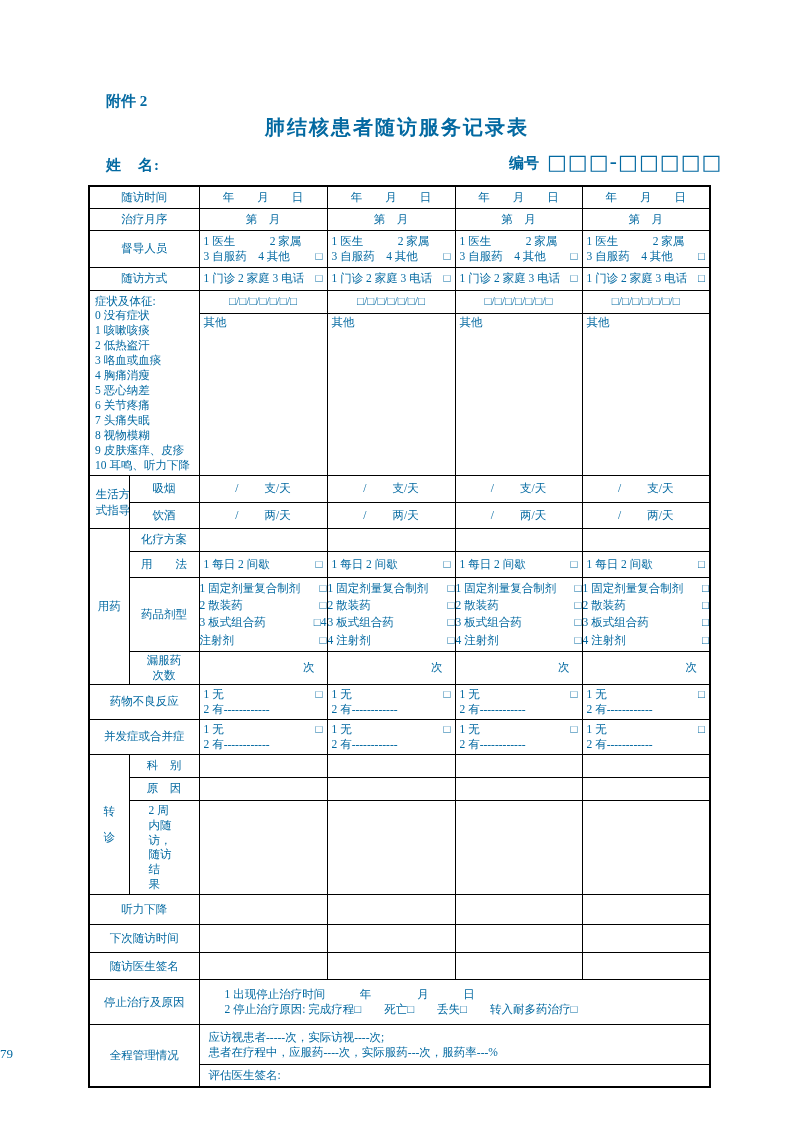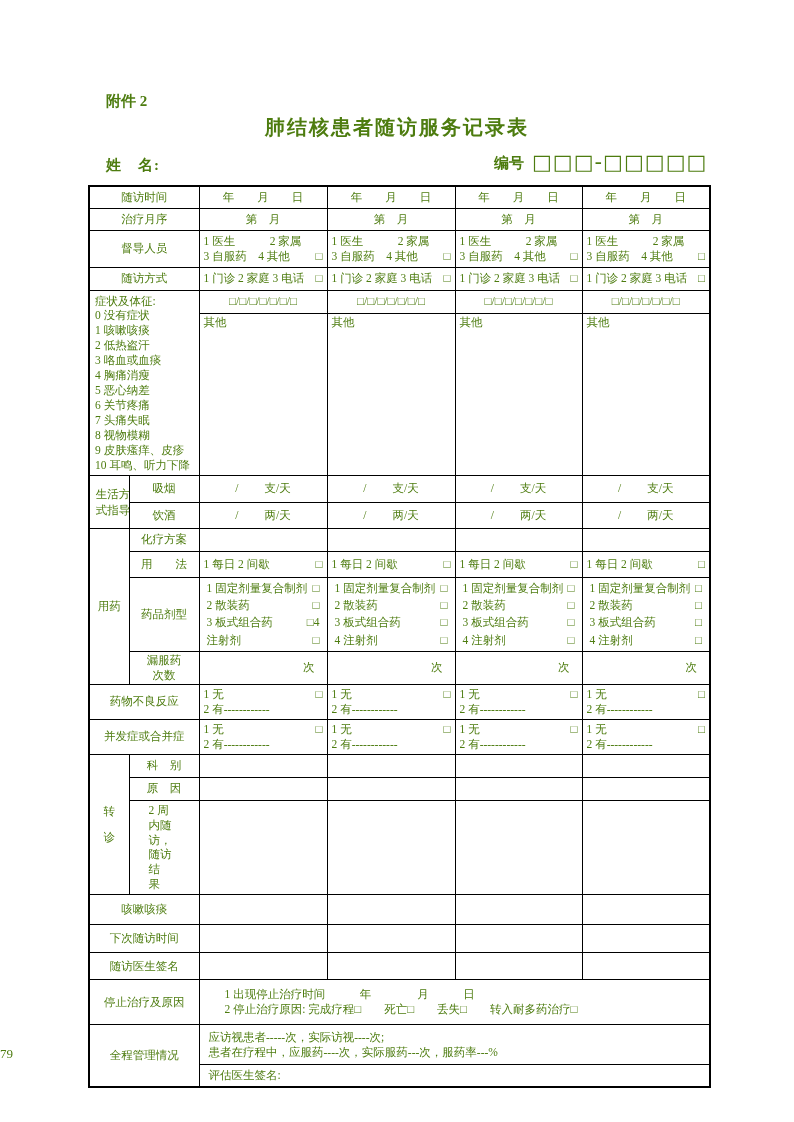"附件 2" .page { color: #4d7c0f -> #0369a1 }
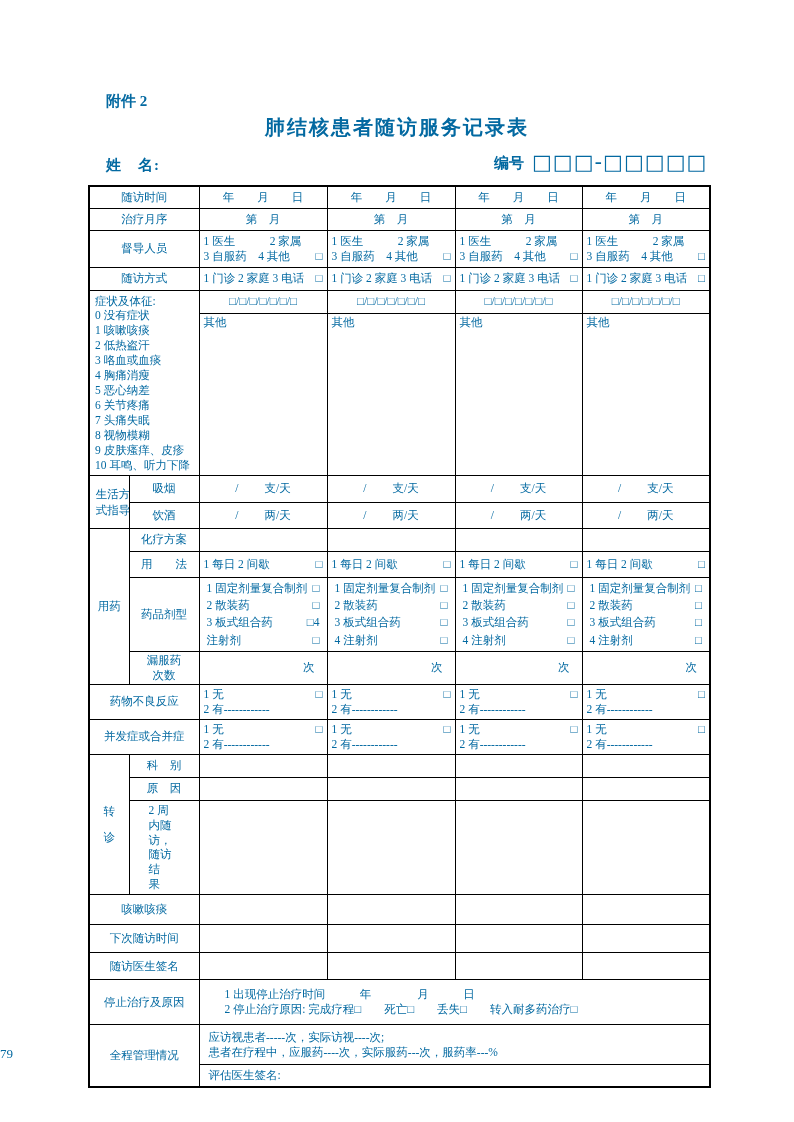"编号" .code-label { margin-left: none -> 15px }
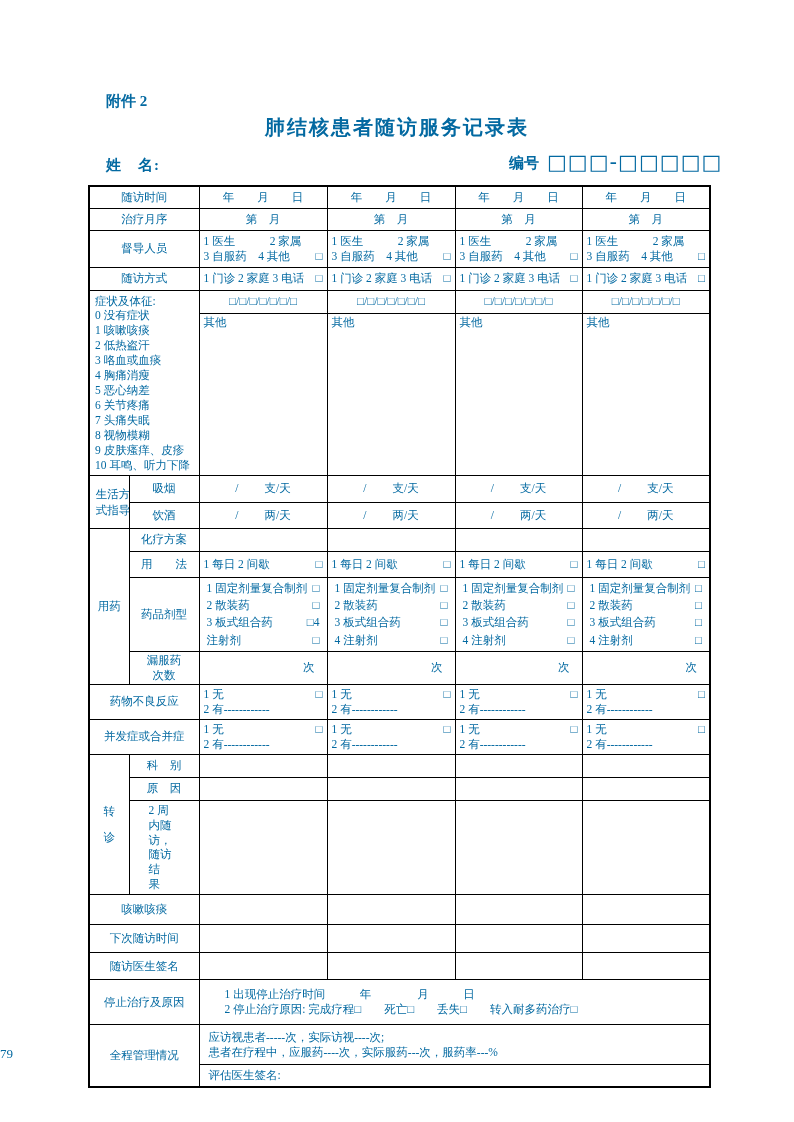"1 固定剂量复合制剂" .dcell { padding: 2px 7px !important -> 2px 0 !important }
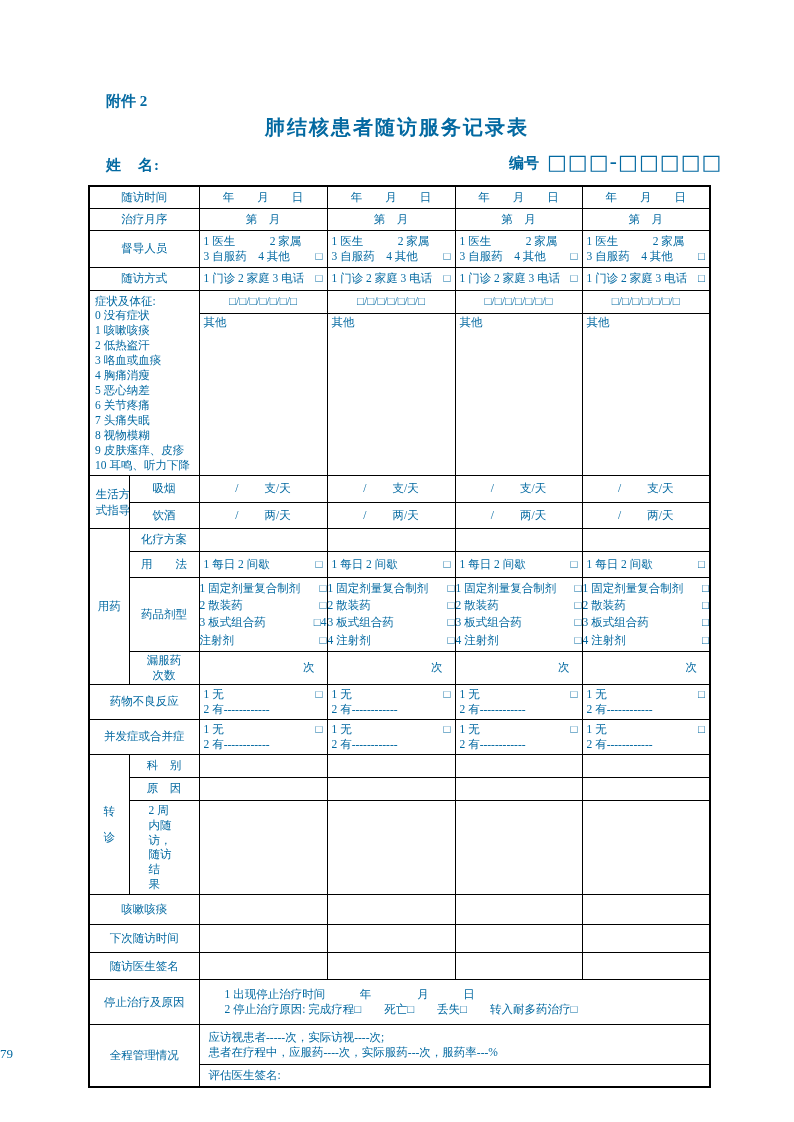"咳嗽咳痰" td.lab { text: 咳嗽咳痰 -> 听力下降 }
